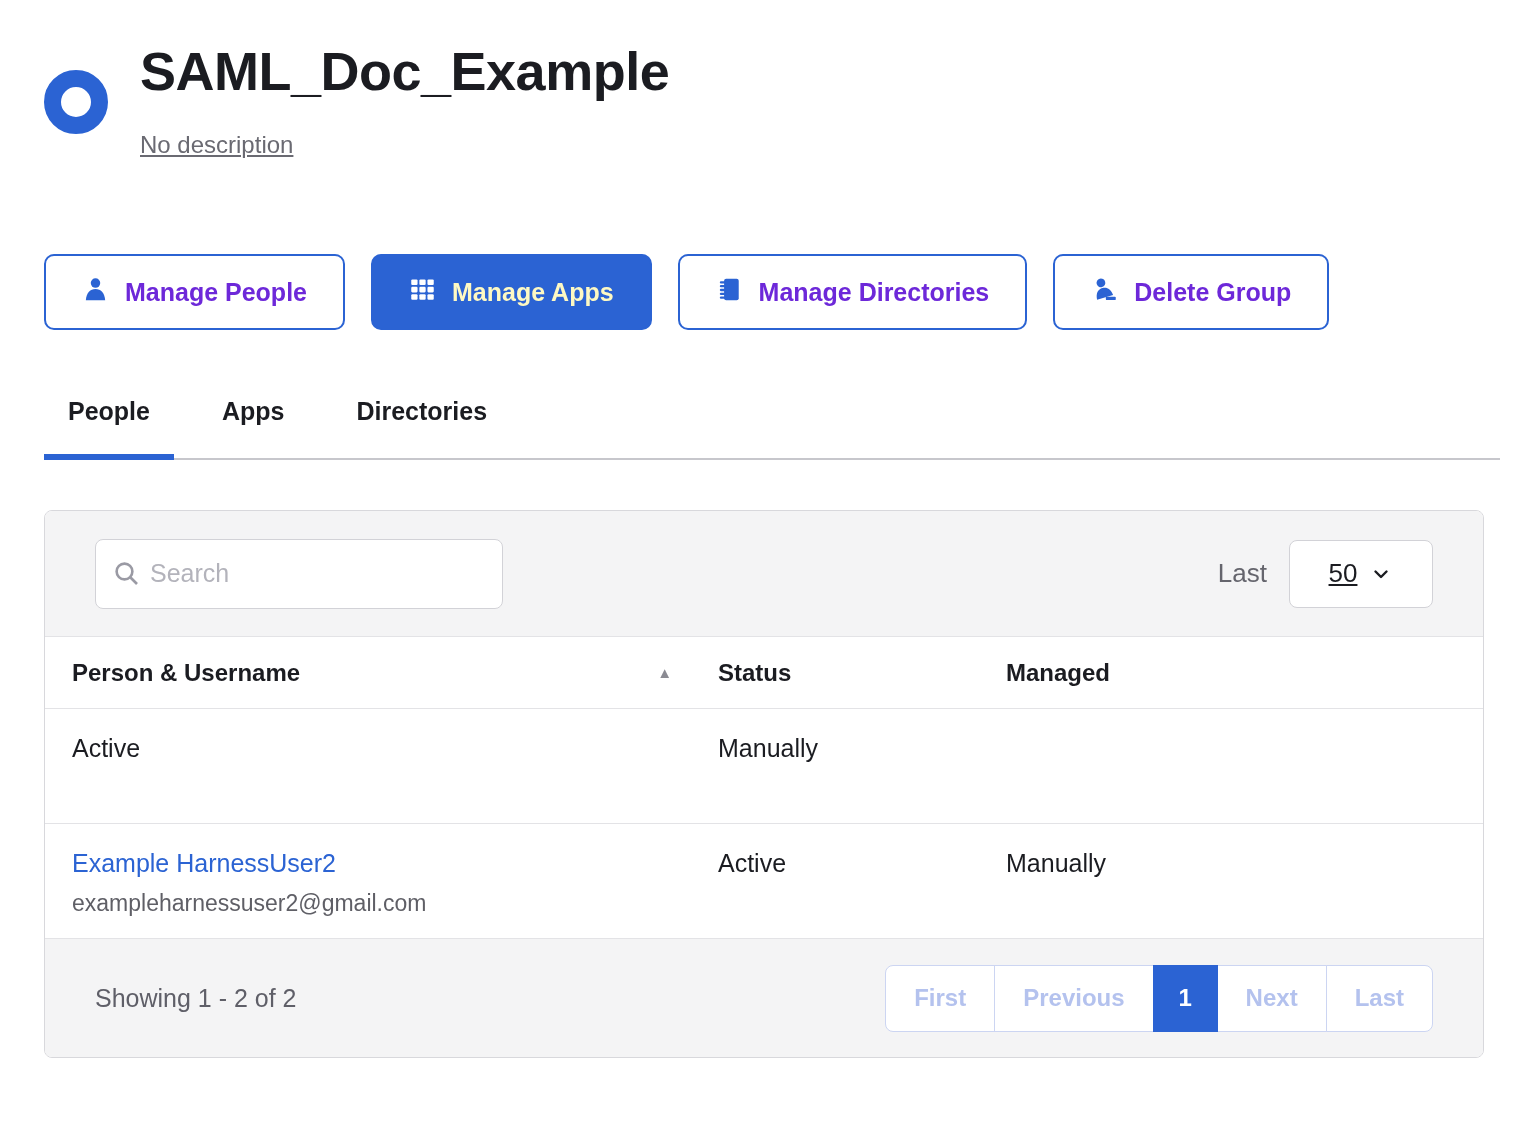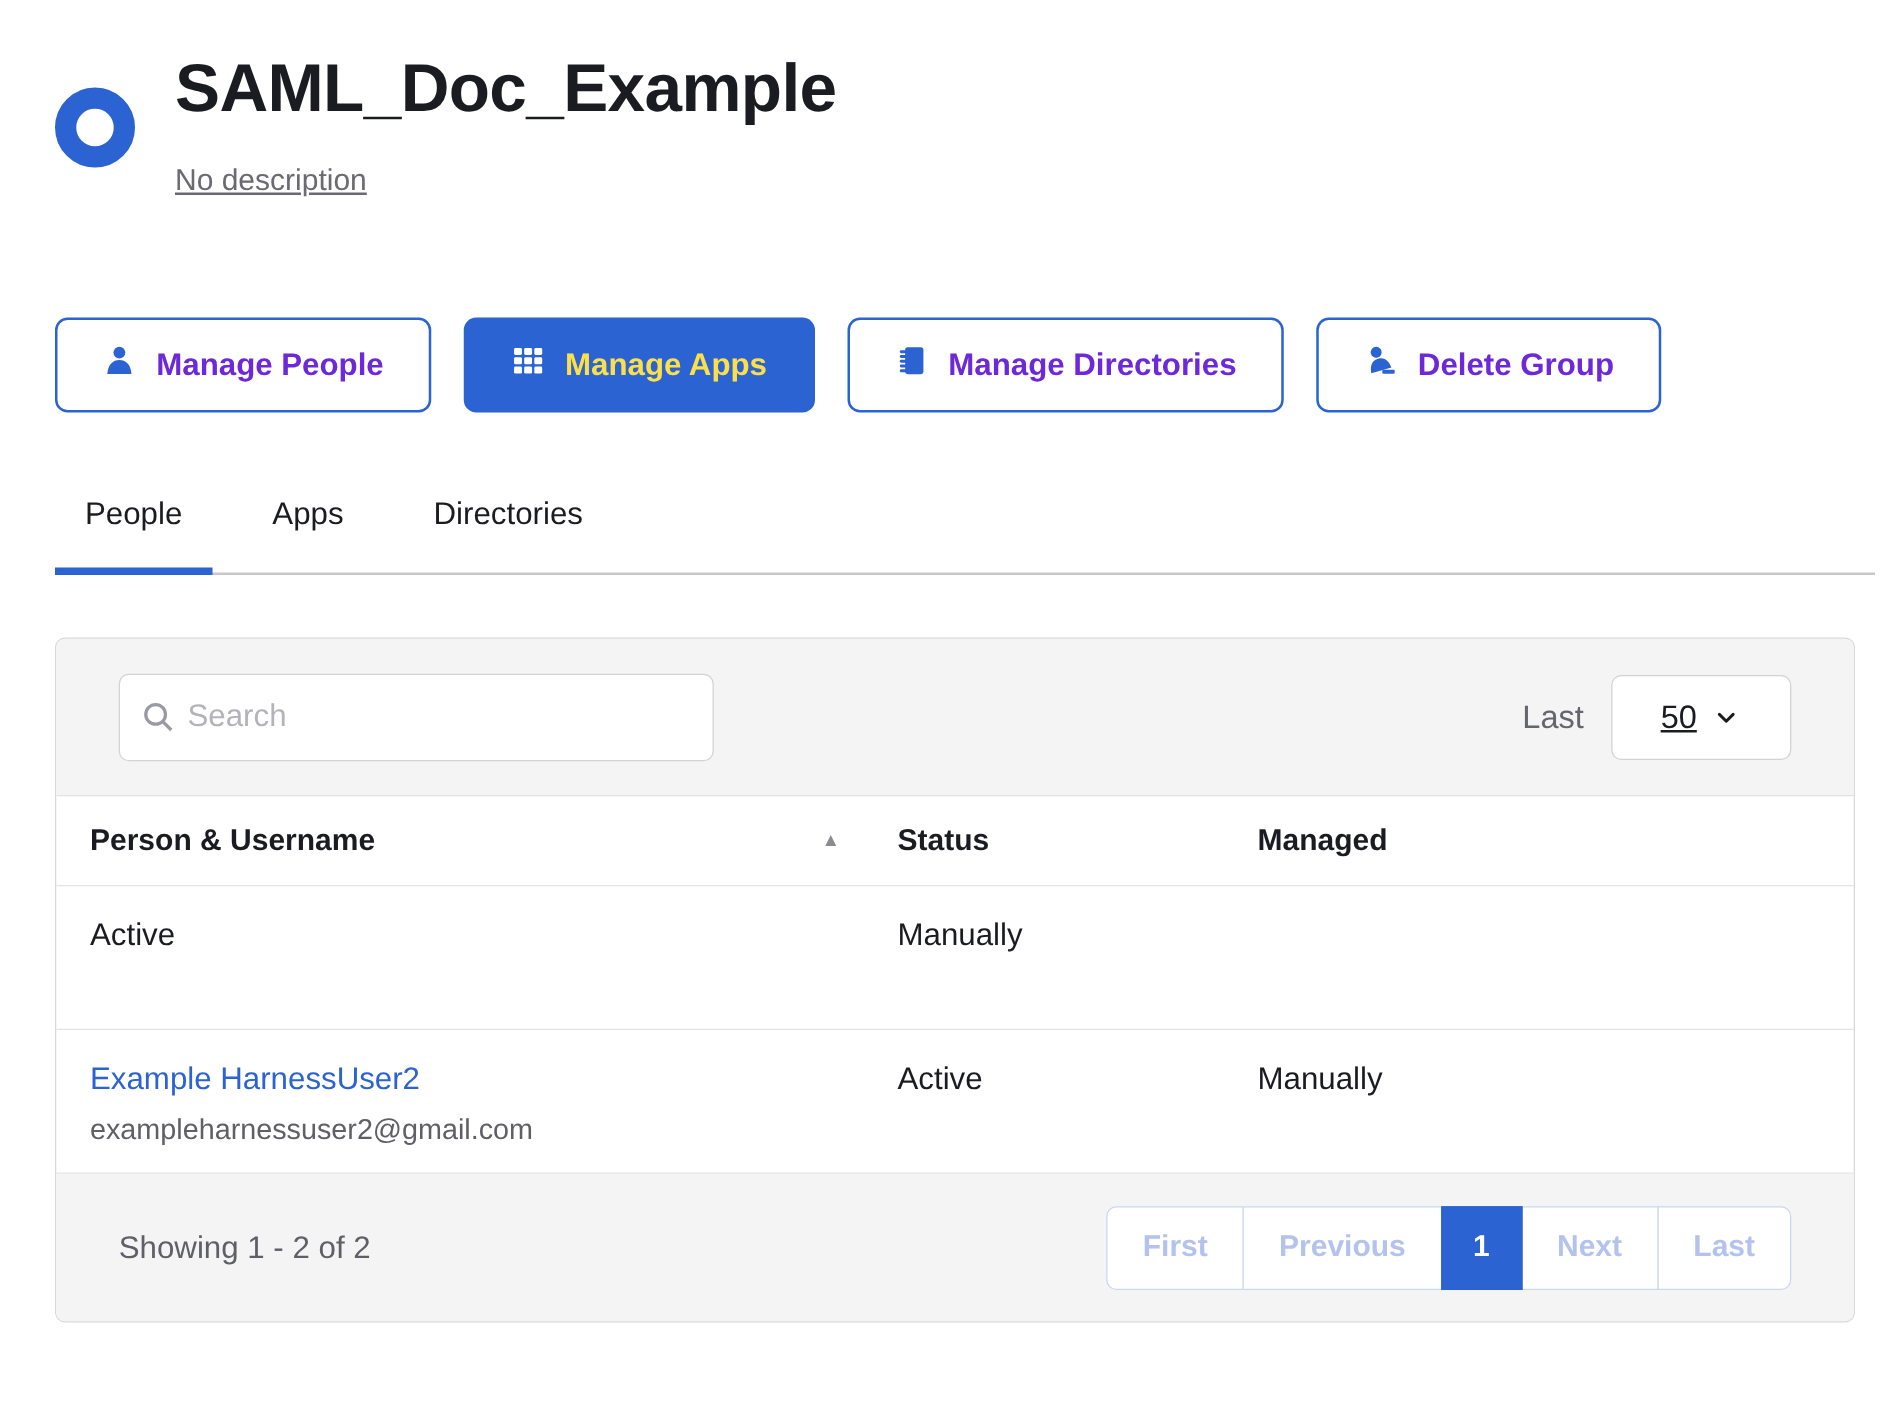"Manage Apps" .btn.primary { color: #fde047 -> #fef9c3 }
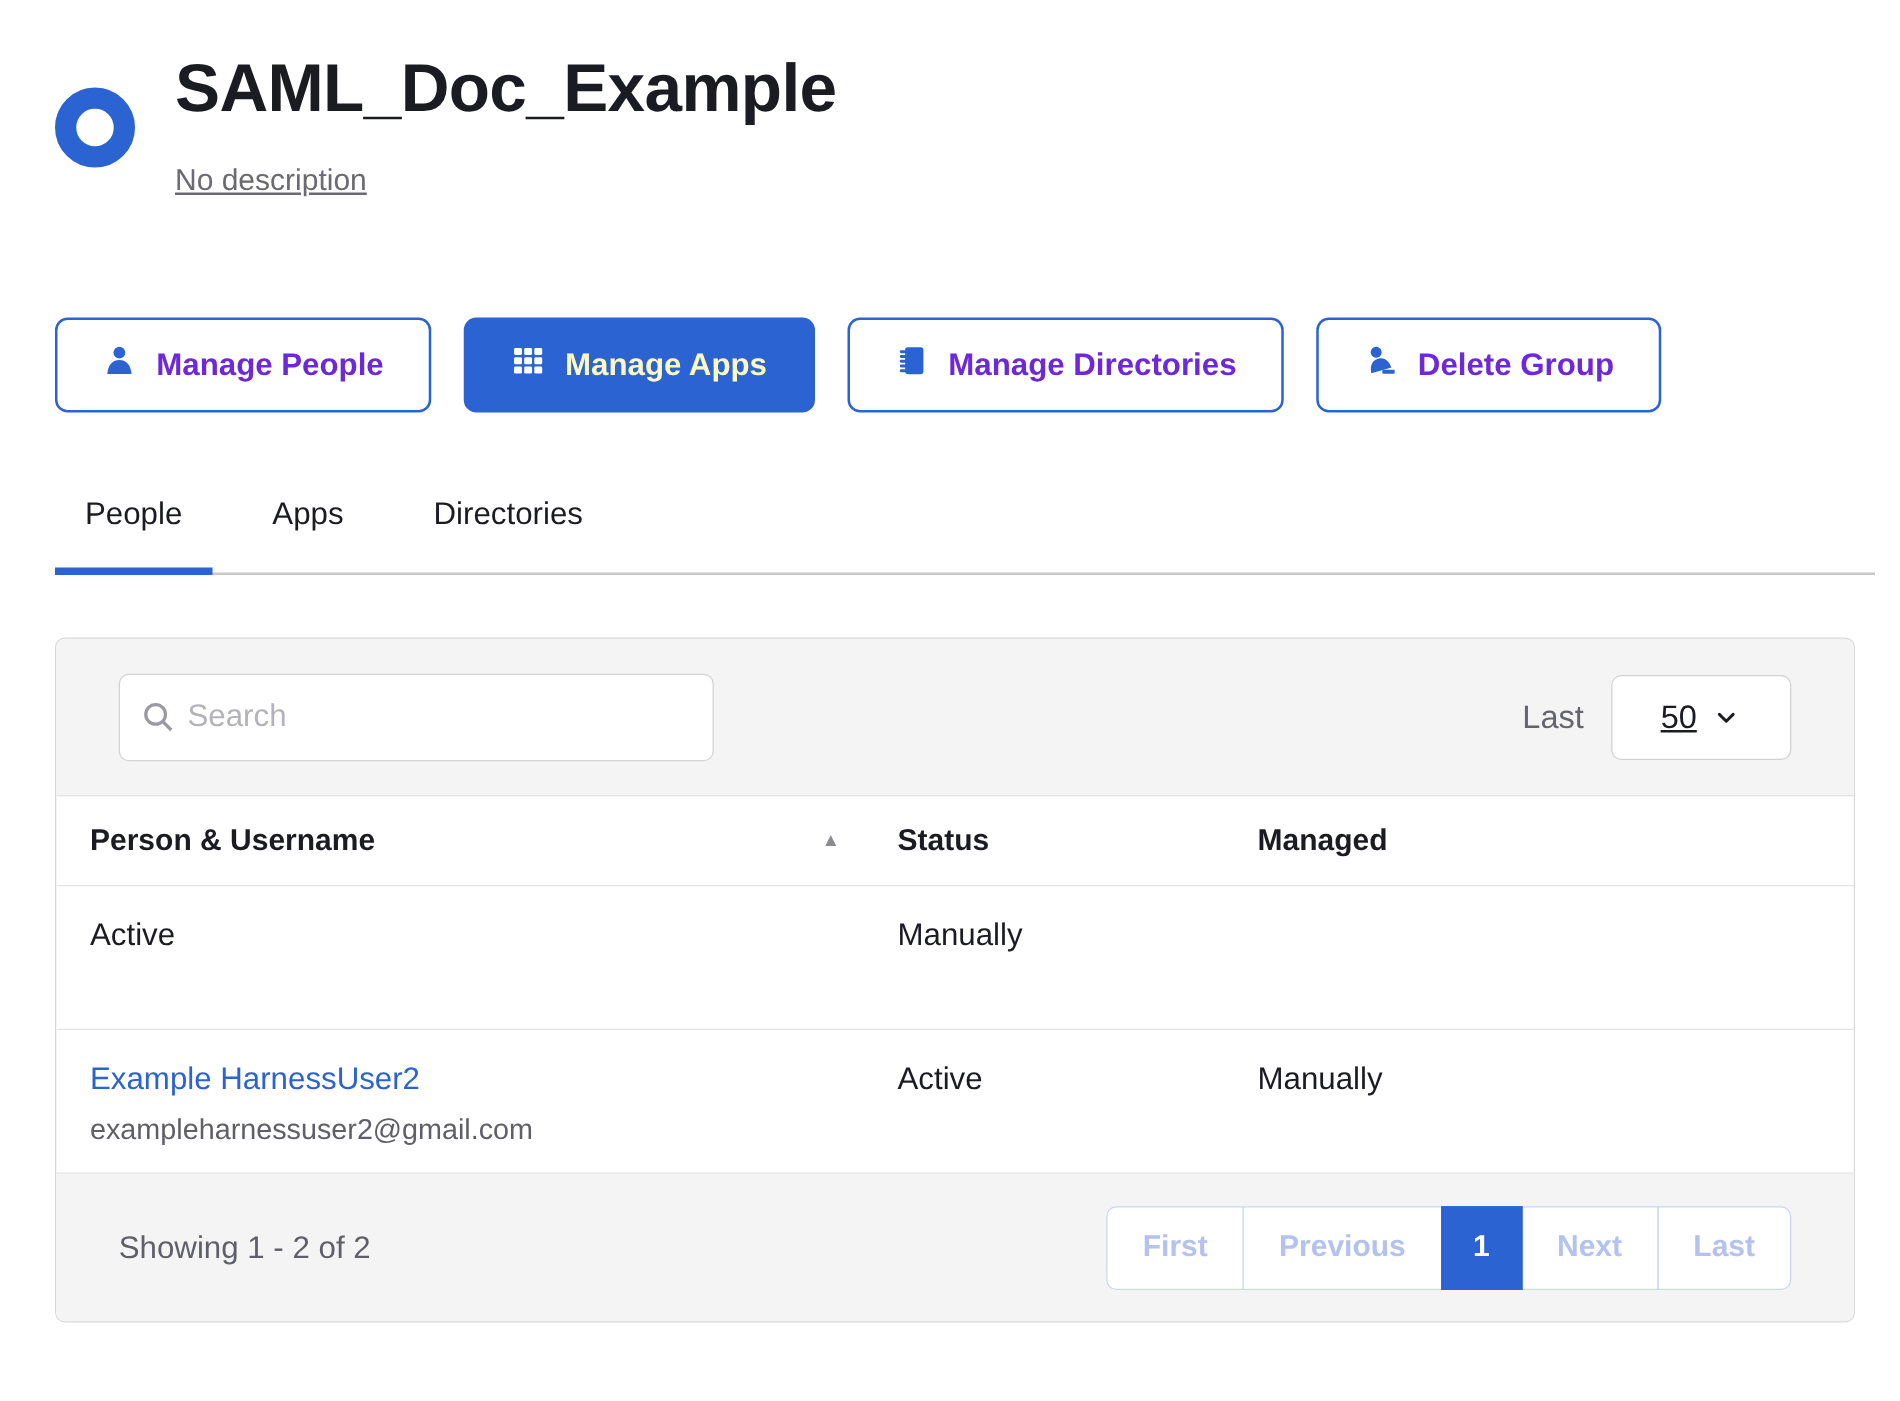"People" .tab { font-weight: 400 -> 700 }
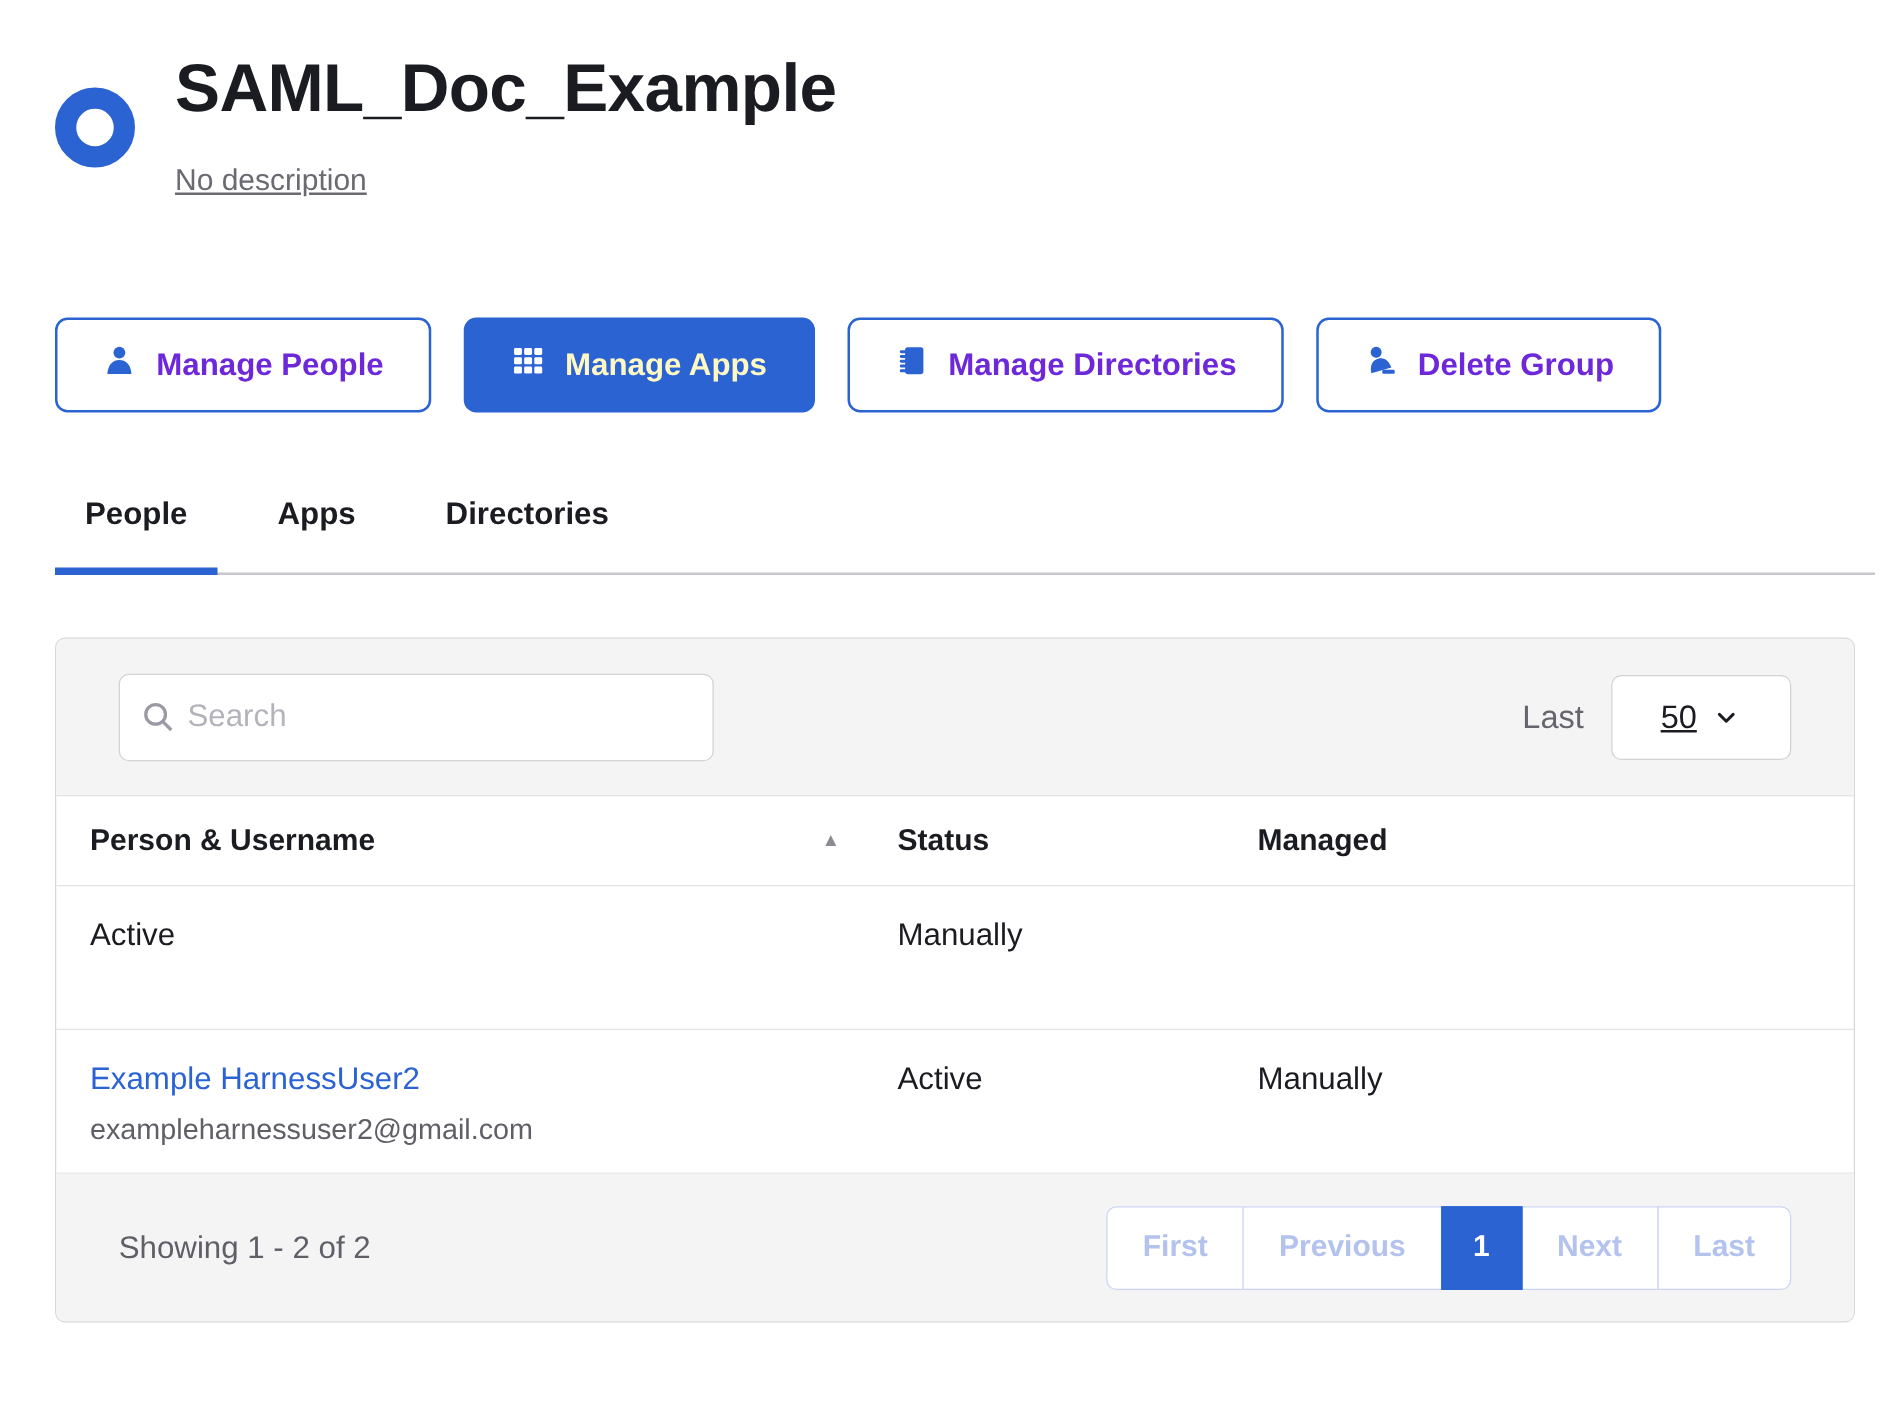"Search" .searchbox { width: 476px -> 408px }
